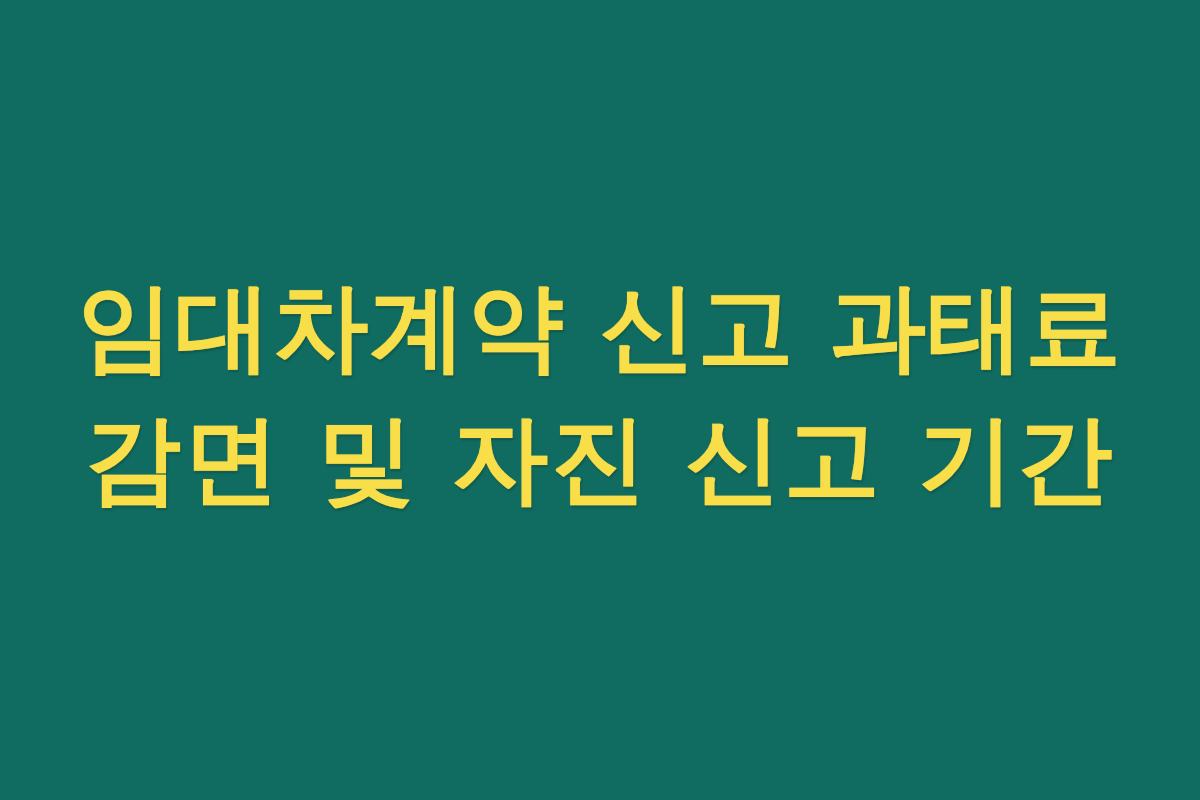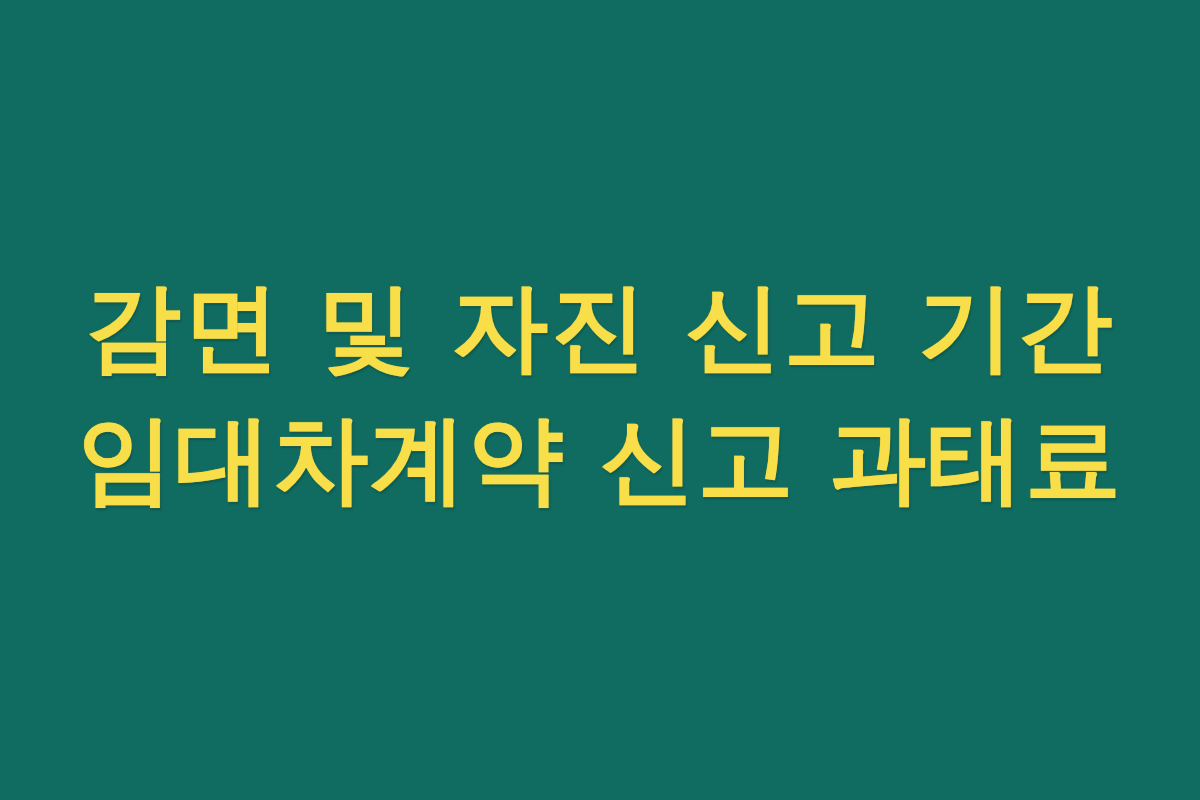"감면 및 자진 신고 기간" span.headline-line { order: before "임대차계약 신고 과태료" -> after "임대차계약 신고 과태료" }
